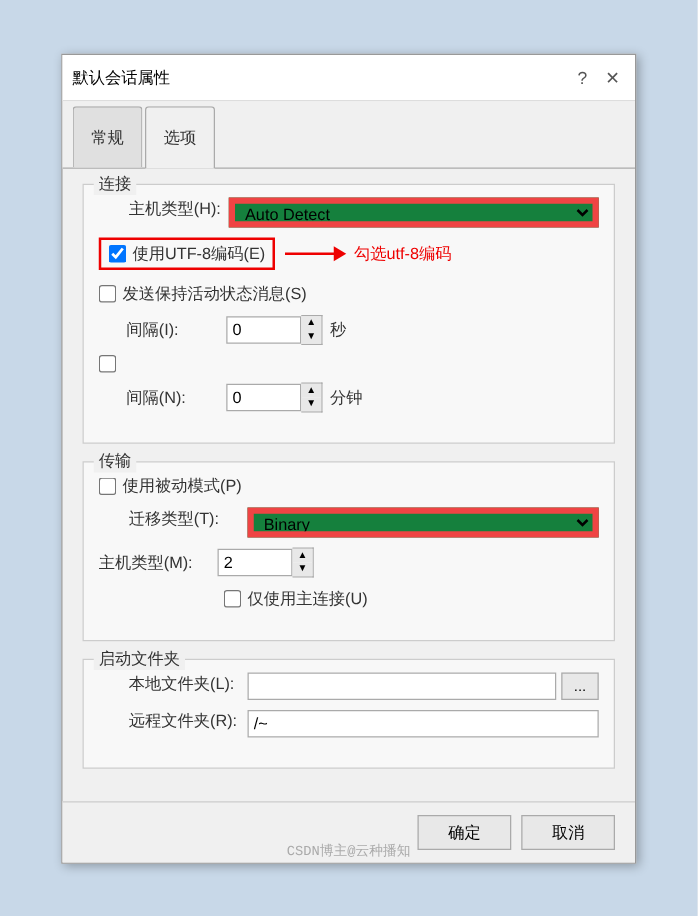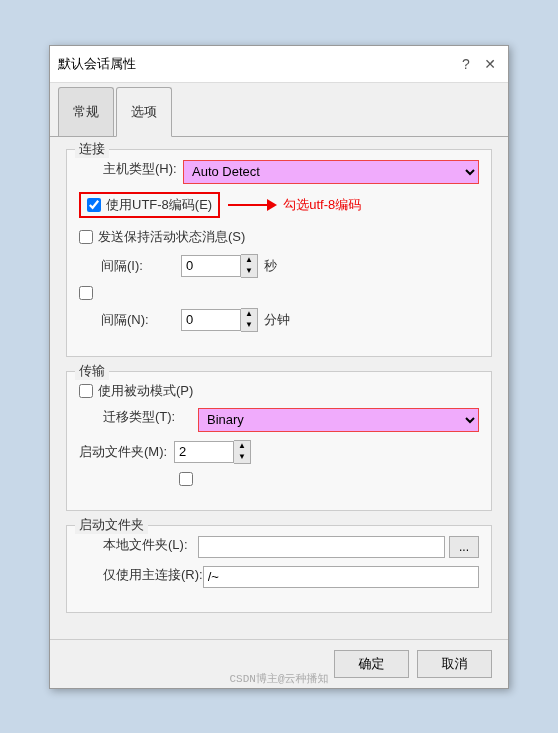"Auto Detect" select.form-control { background: #f0abfc -> #15803d; border: 1px solid #ef4444 -> 5px solid #ef4444 }
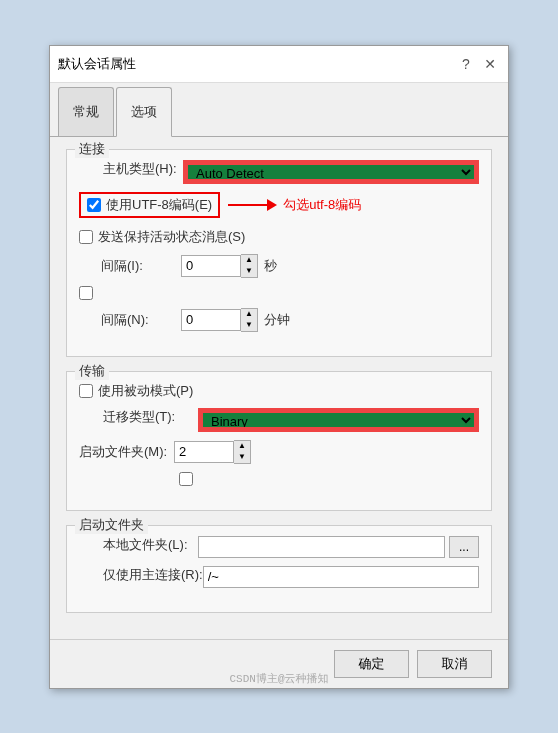"启动文件夹(M):" span.form-label { text: 启动文件夹 -> 主机类型 }
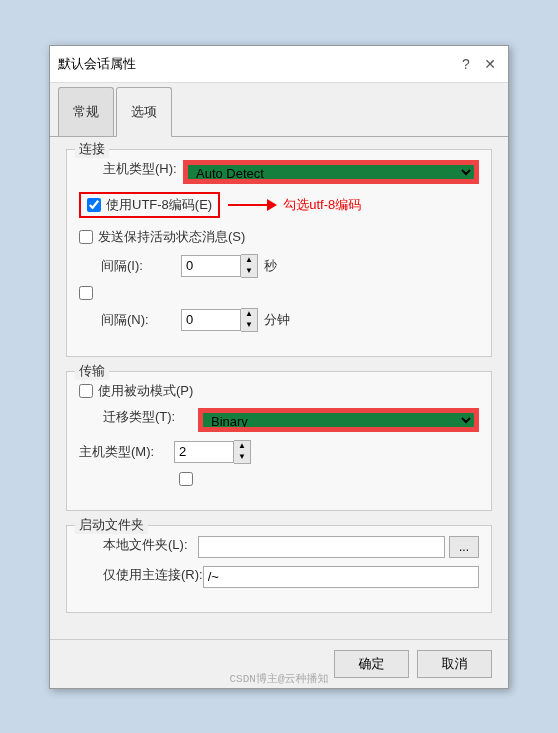"仅使用主连接(U)" label.checkbox-label { html: none -> <label>仅使用主连接(U)</label> }
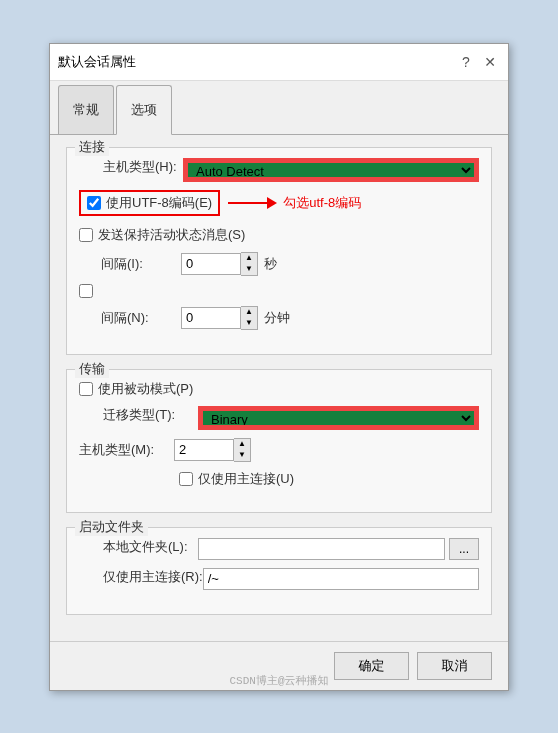"仅使用主连接(R):" span.form-label { text: 仅使用主连接 -> 远程文件夹 }
